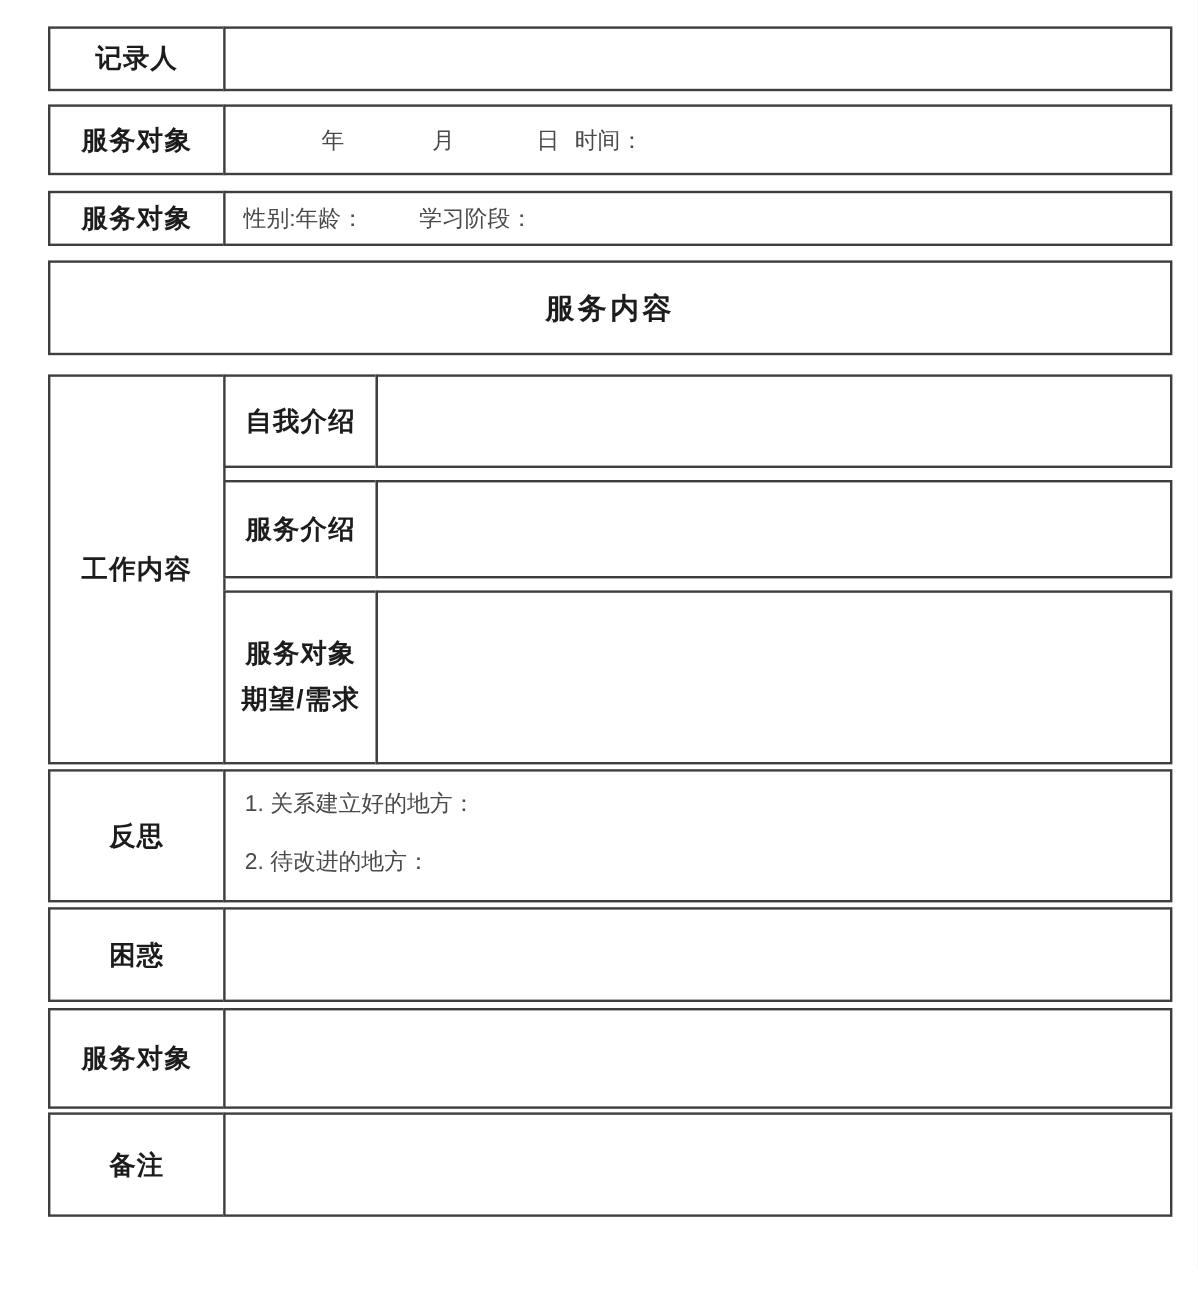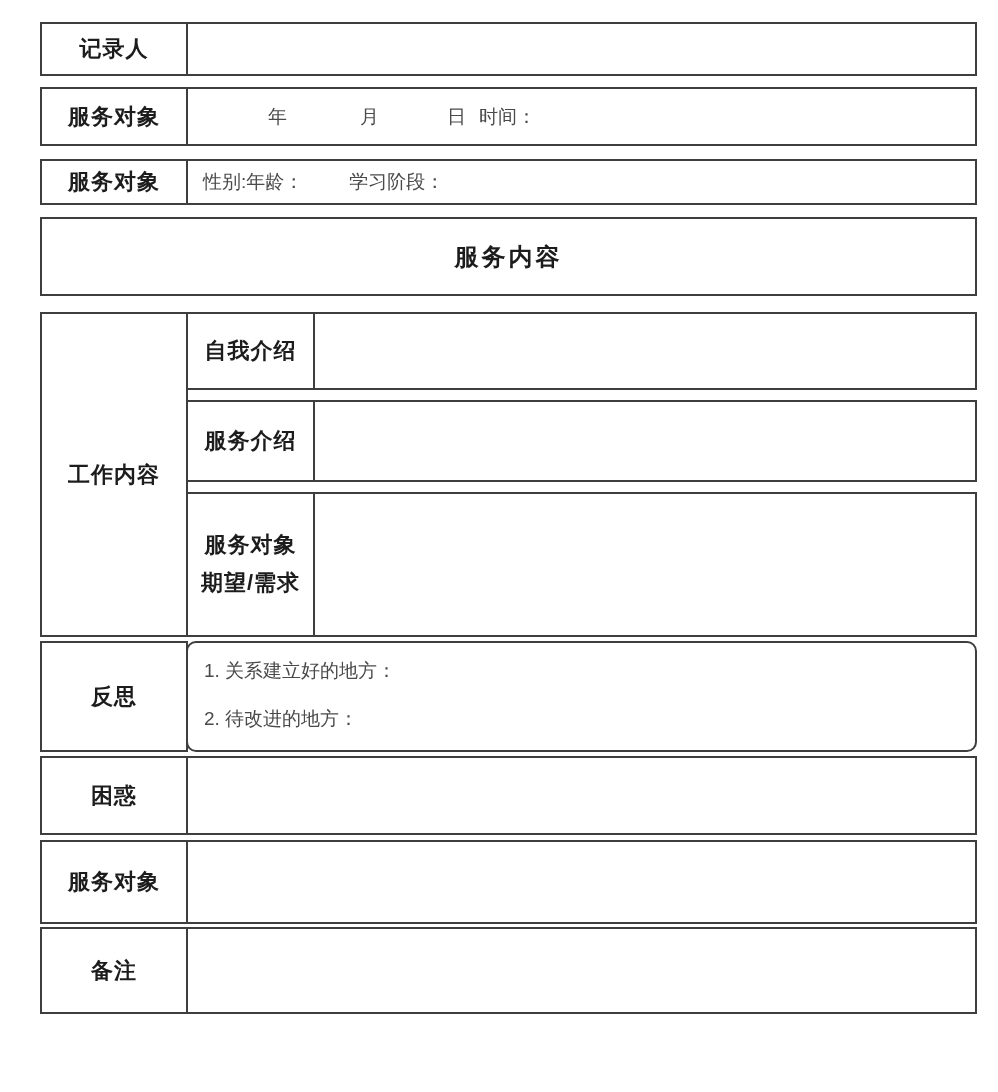"1. 关系建立好的地方：" .reflection { border-radius: 10px -> none }
